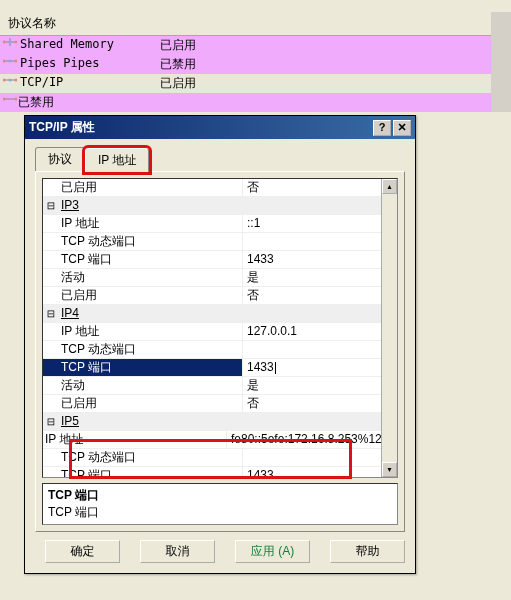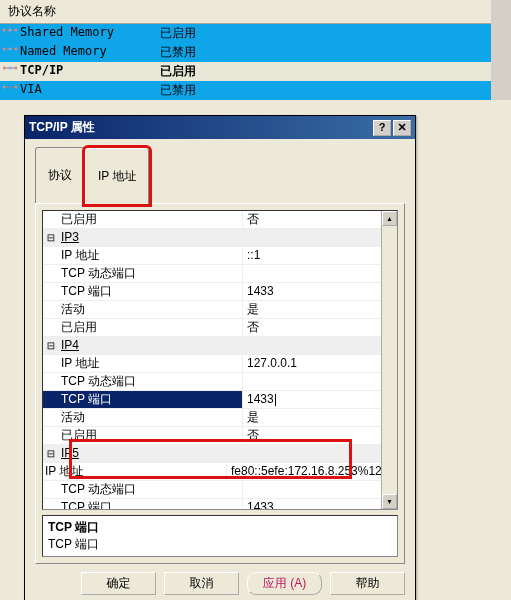"协议名称" .bg-window { background: #0ea5e9 -> #f0abfc; top: 0 -> 12px }
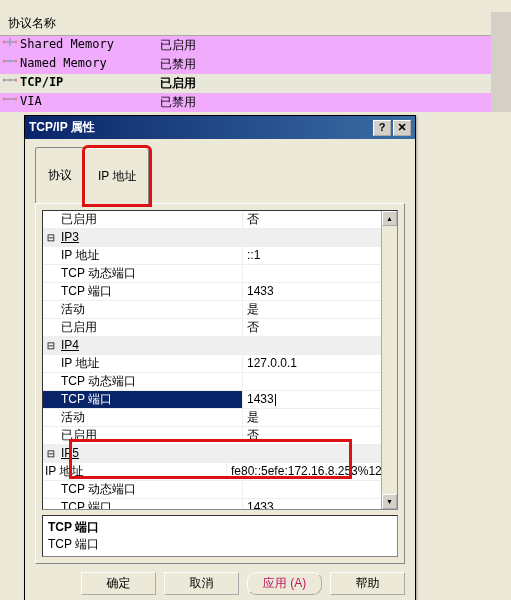"Named Memory" span.bg-row-name { text: Named Memory -> Pipes Pipes }
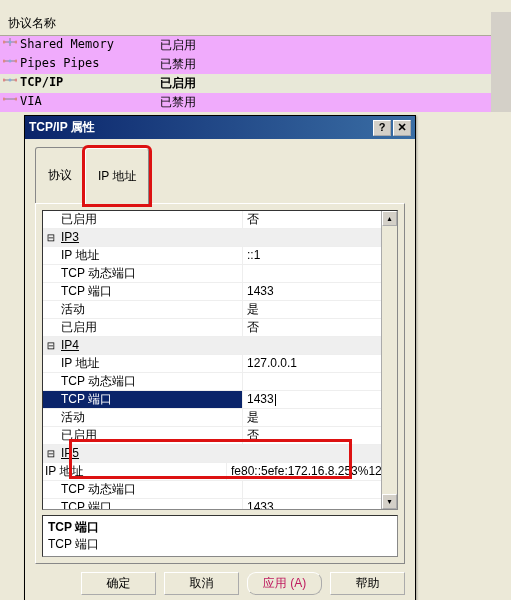"TCP/IP" .bg-row.selected { font-weight: bold -> none }
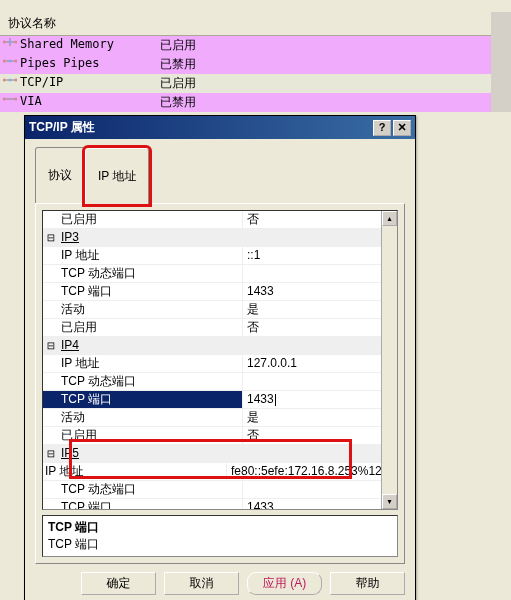"VIA" span.bg-row-name { html: <span>VIA</span> -> none }
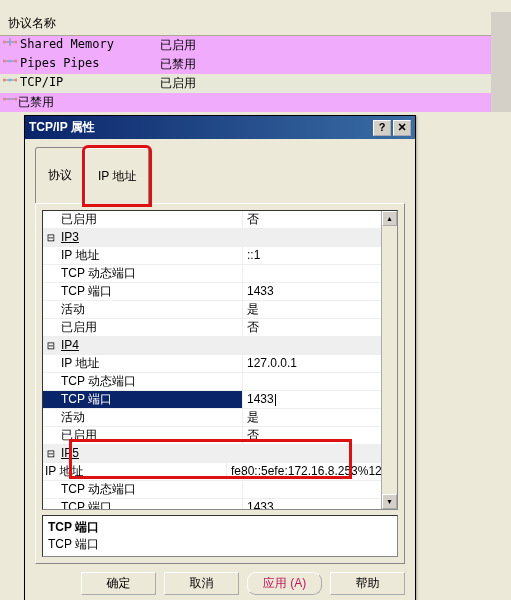"协议" .tab { padding: 19px 12px -> 3px 12px }
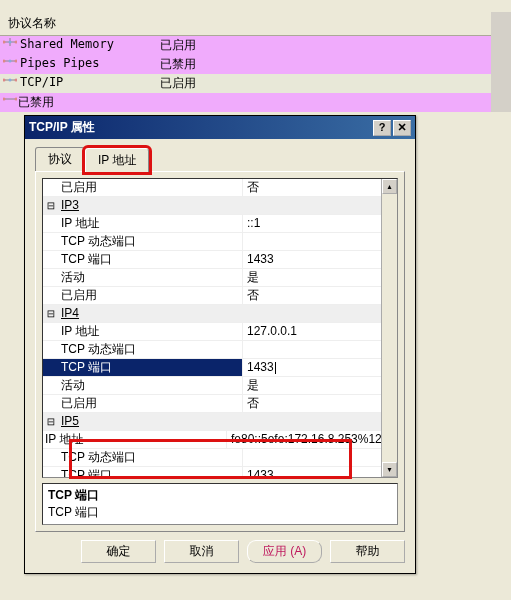"确定" .btn-row { gap: 8px -> 20px }
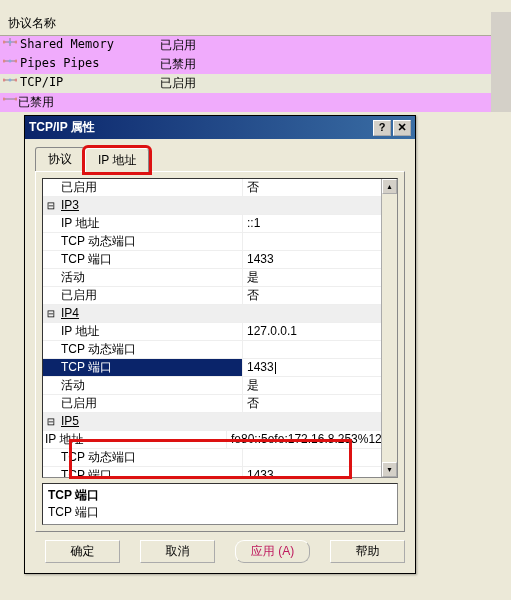"应用 (A)" .win-btn.disabled { border-radius: 9px -> none; color: #be185d -> #15803d }
